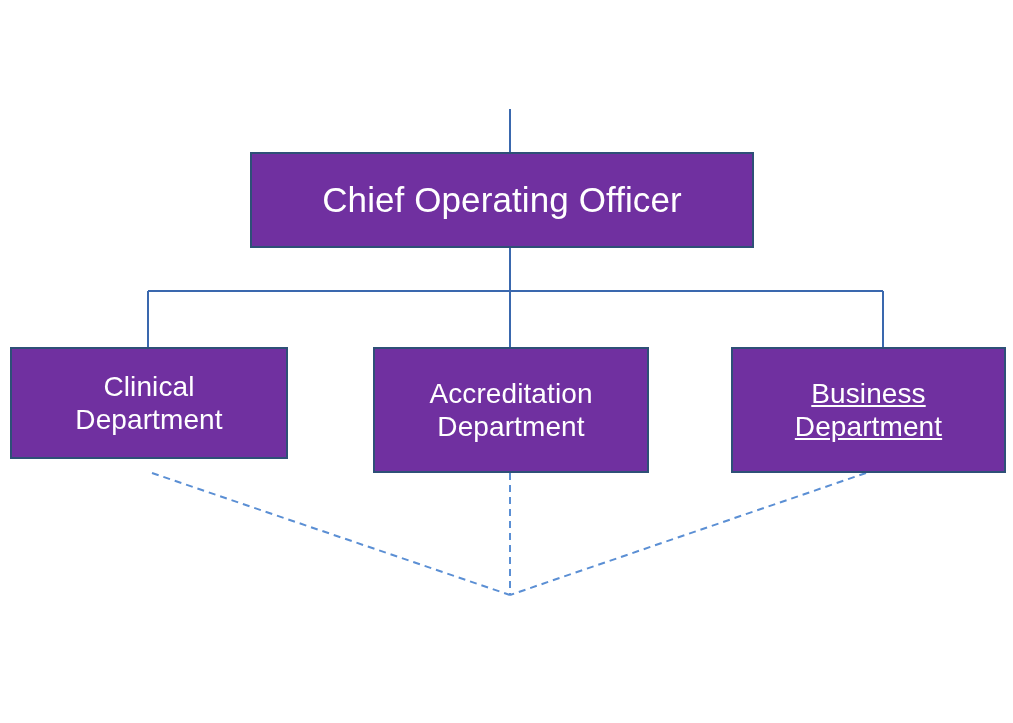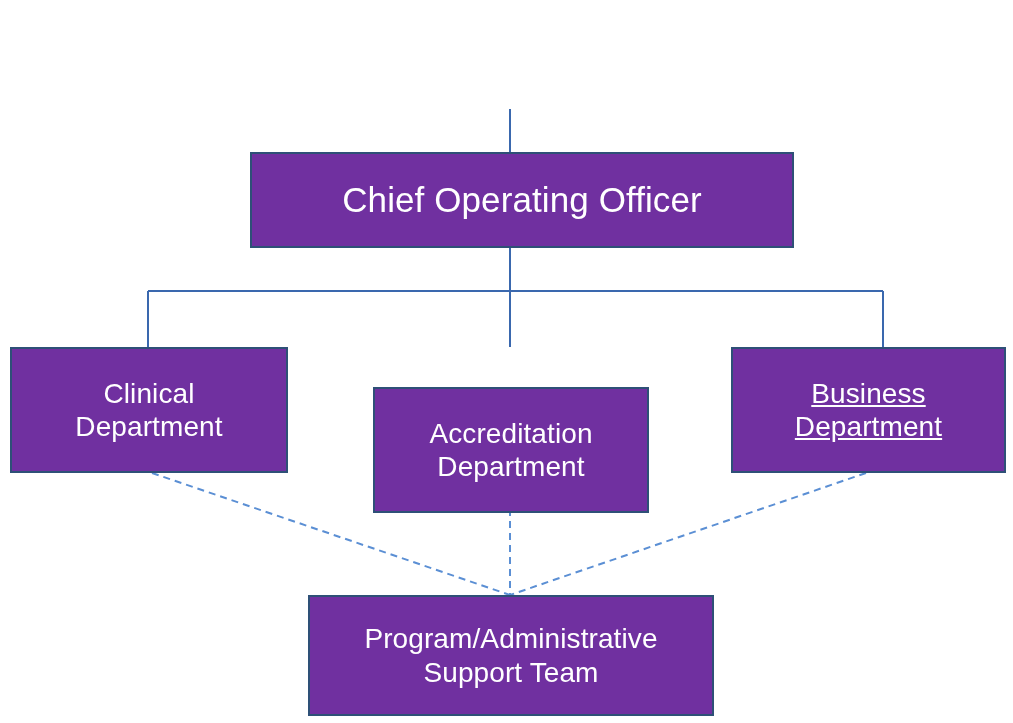"Chief Operating Officer" #node-coo { width: 544px -> 504px }
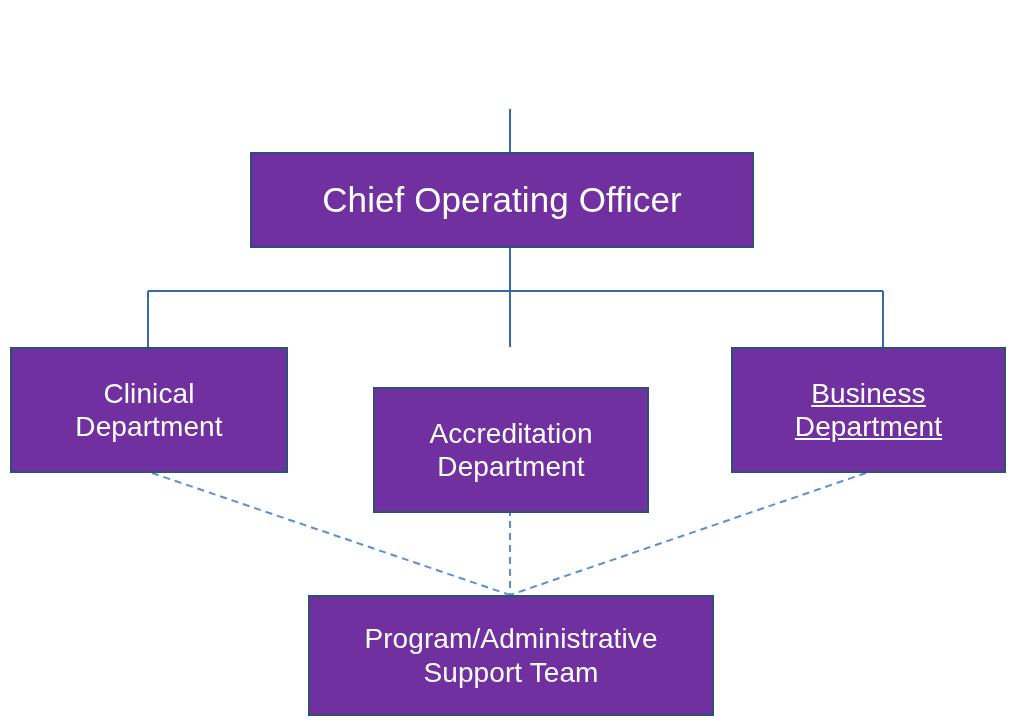"Clinical" #node-clinical { height: 126px -> 112px }
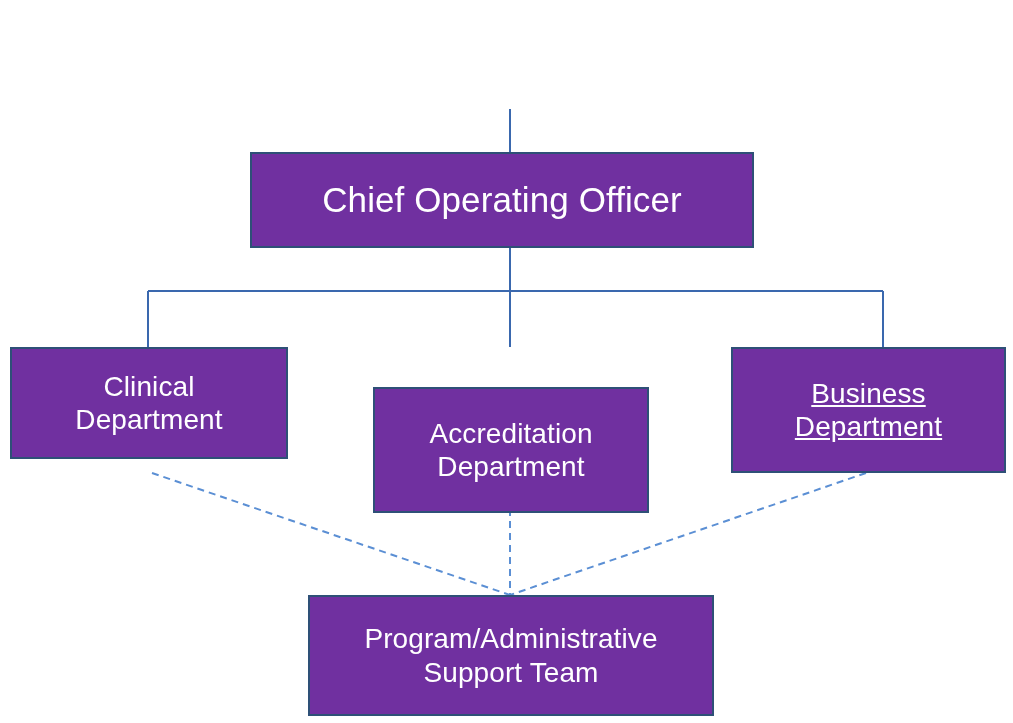"Accreditation" #node-accreditation { margin-top: 40px -> none }
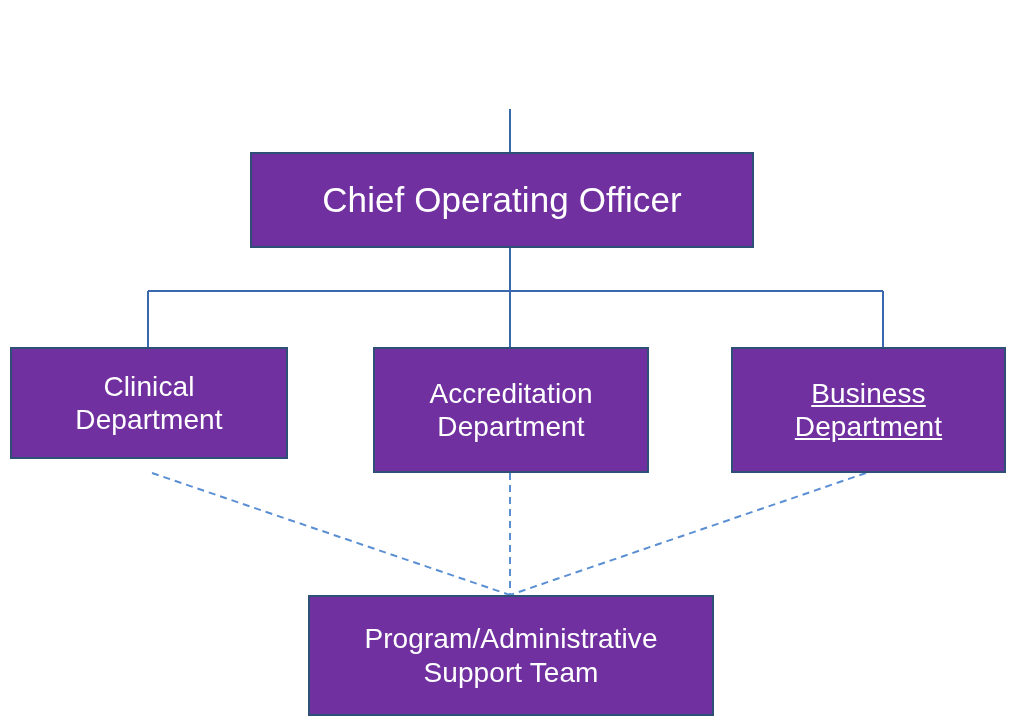"Program/Administrative" div.org-node { html: <div> <span>Program/Administrative Support Team</span> </div> -> none }
